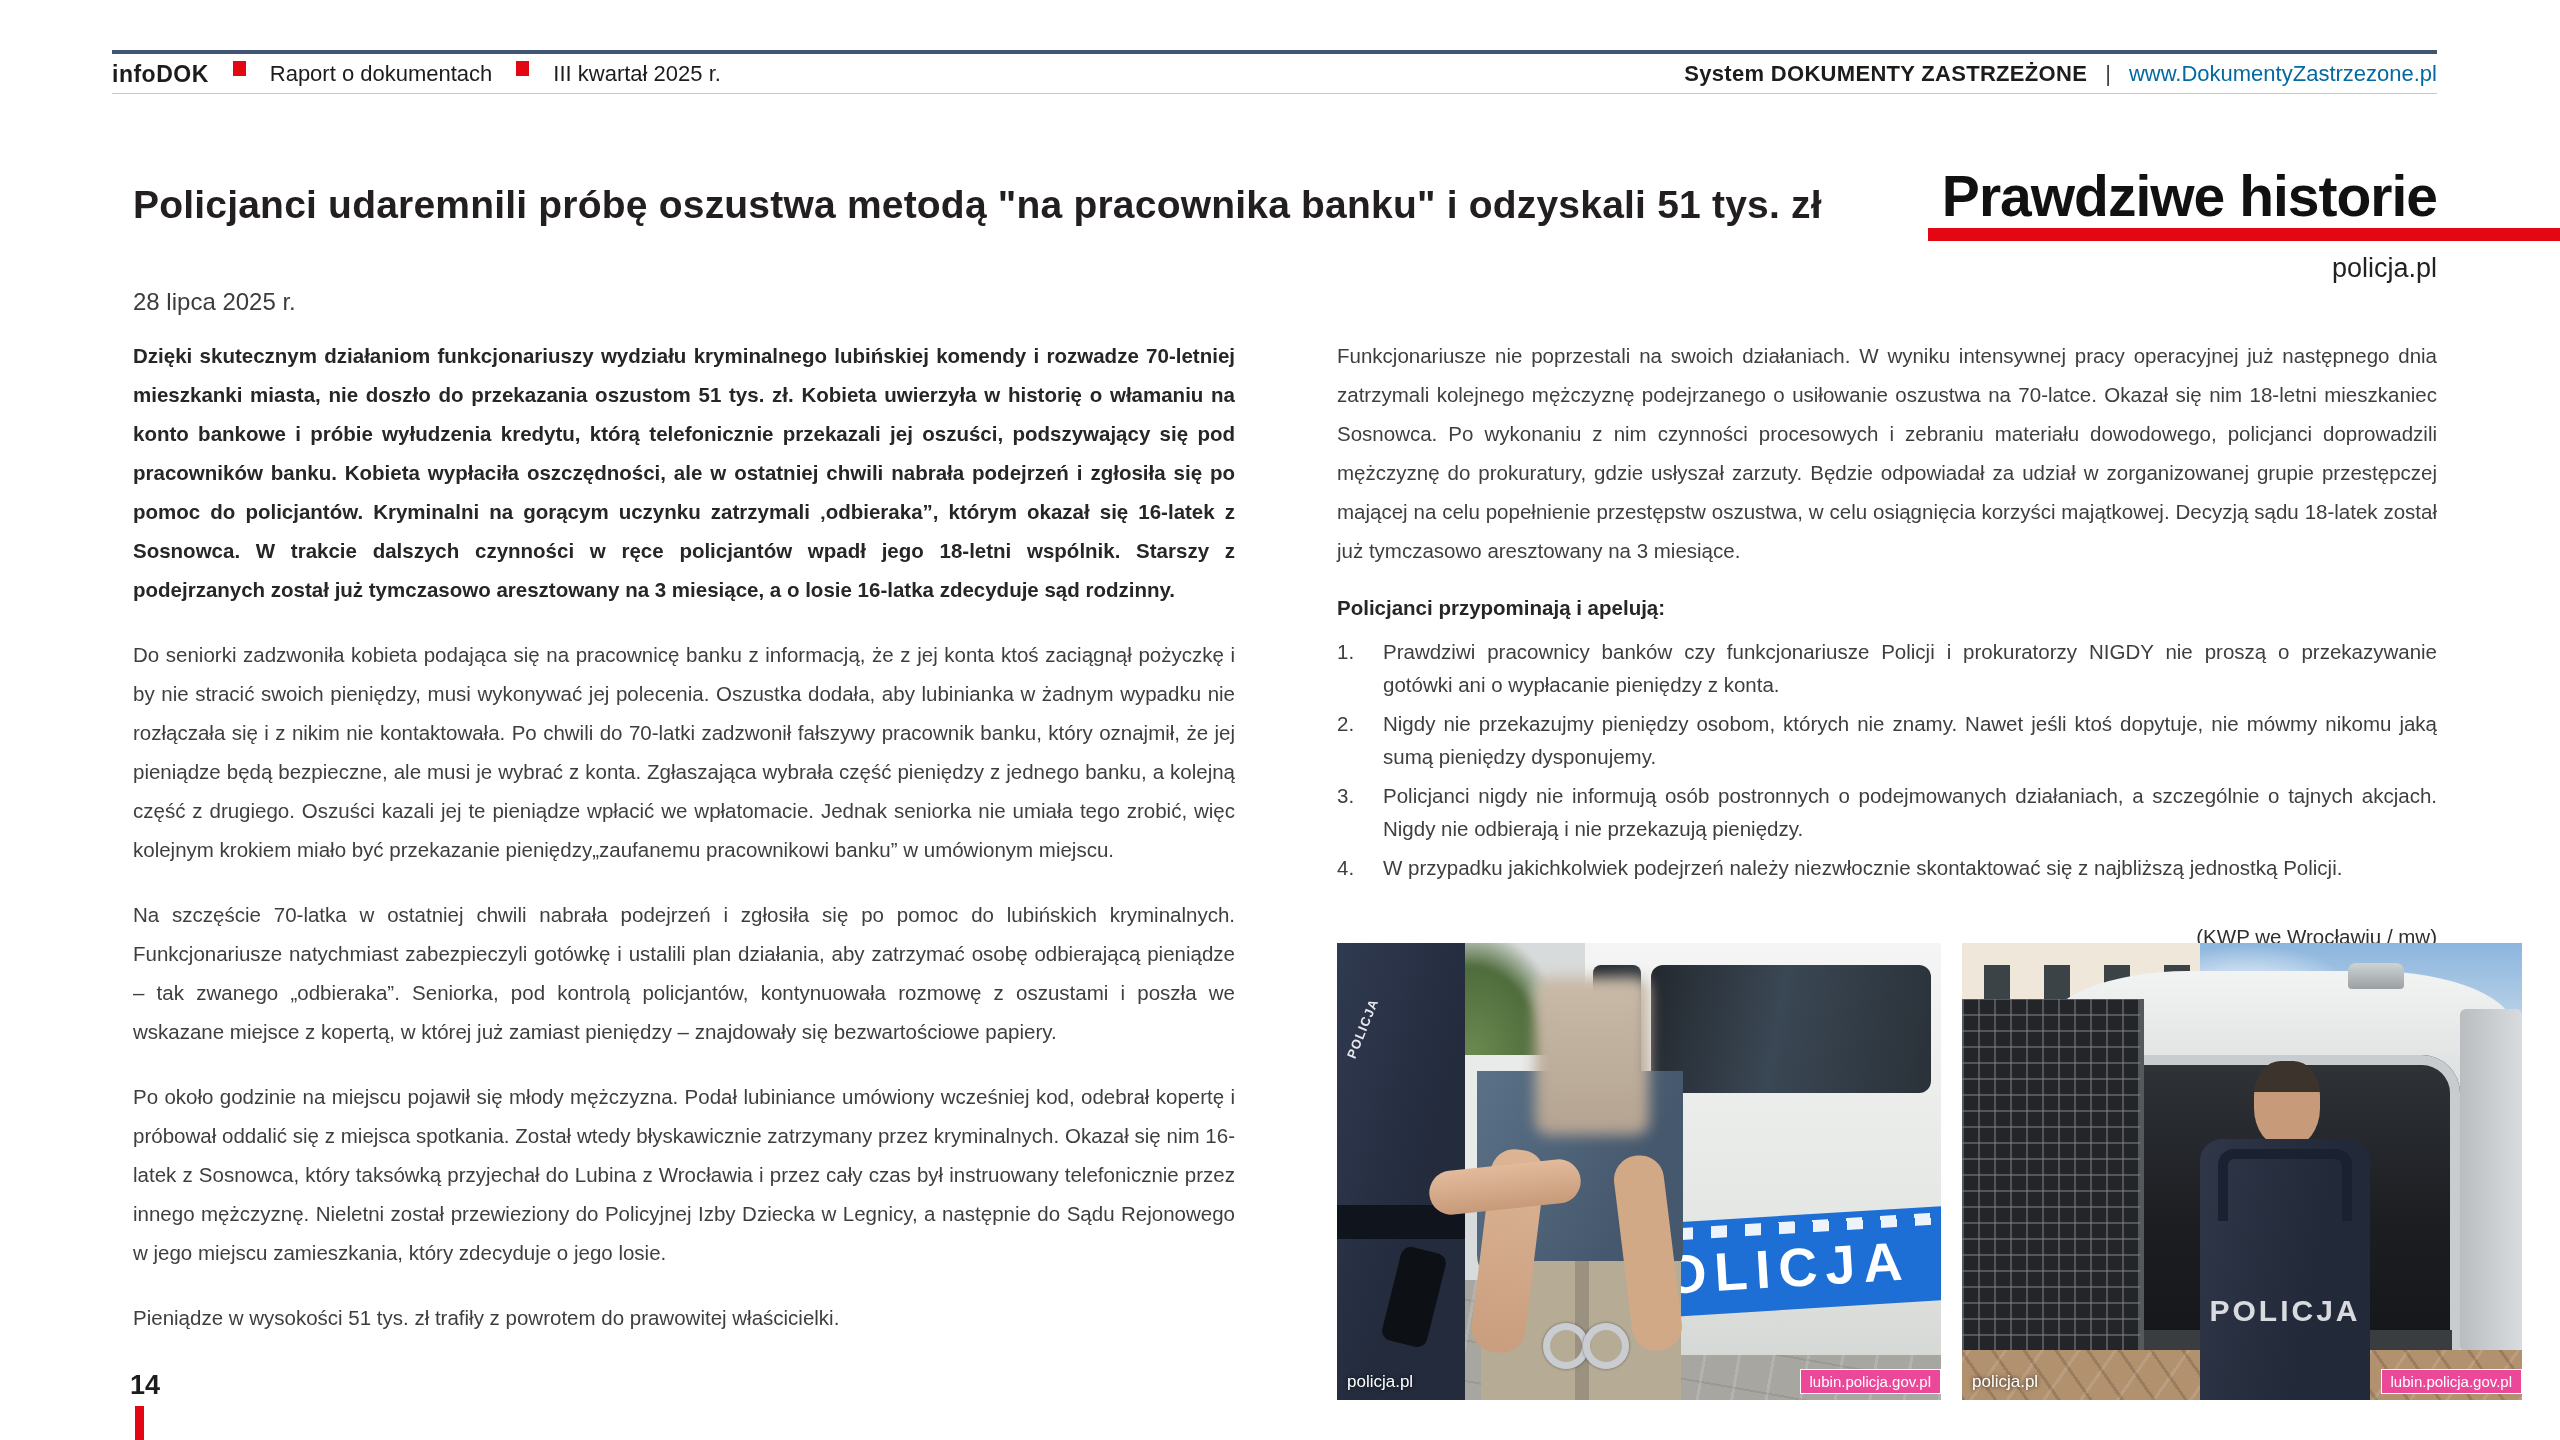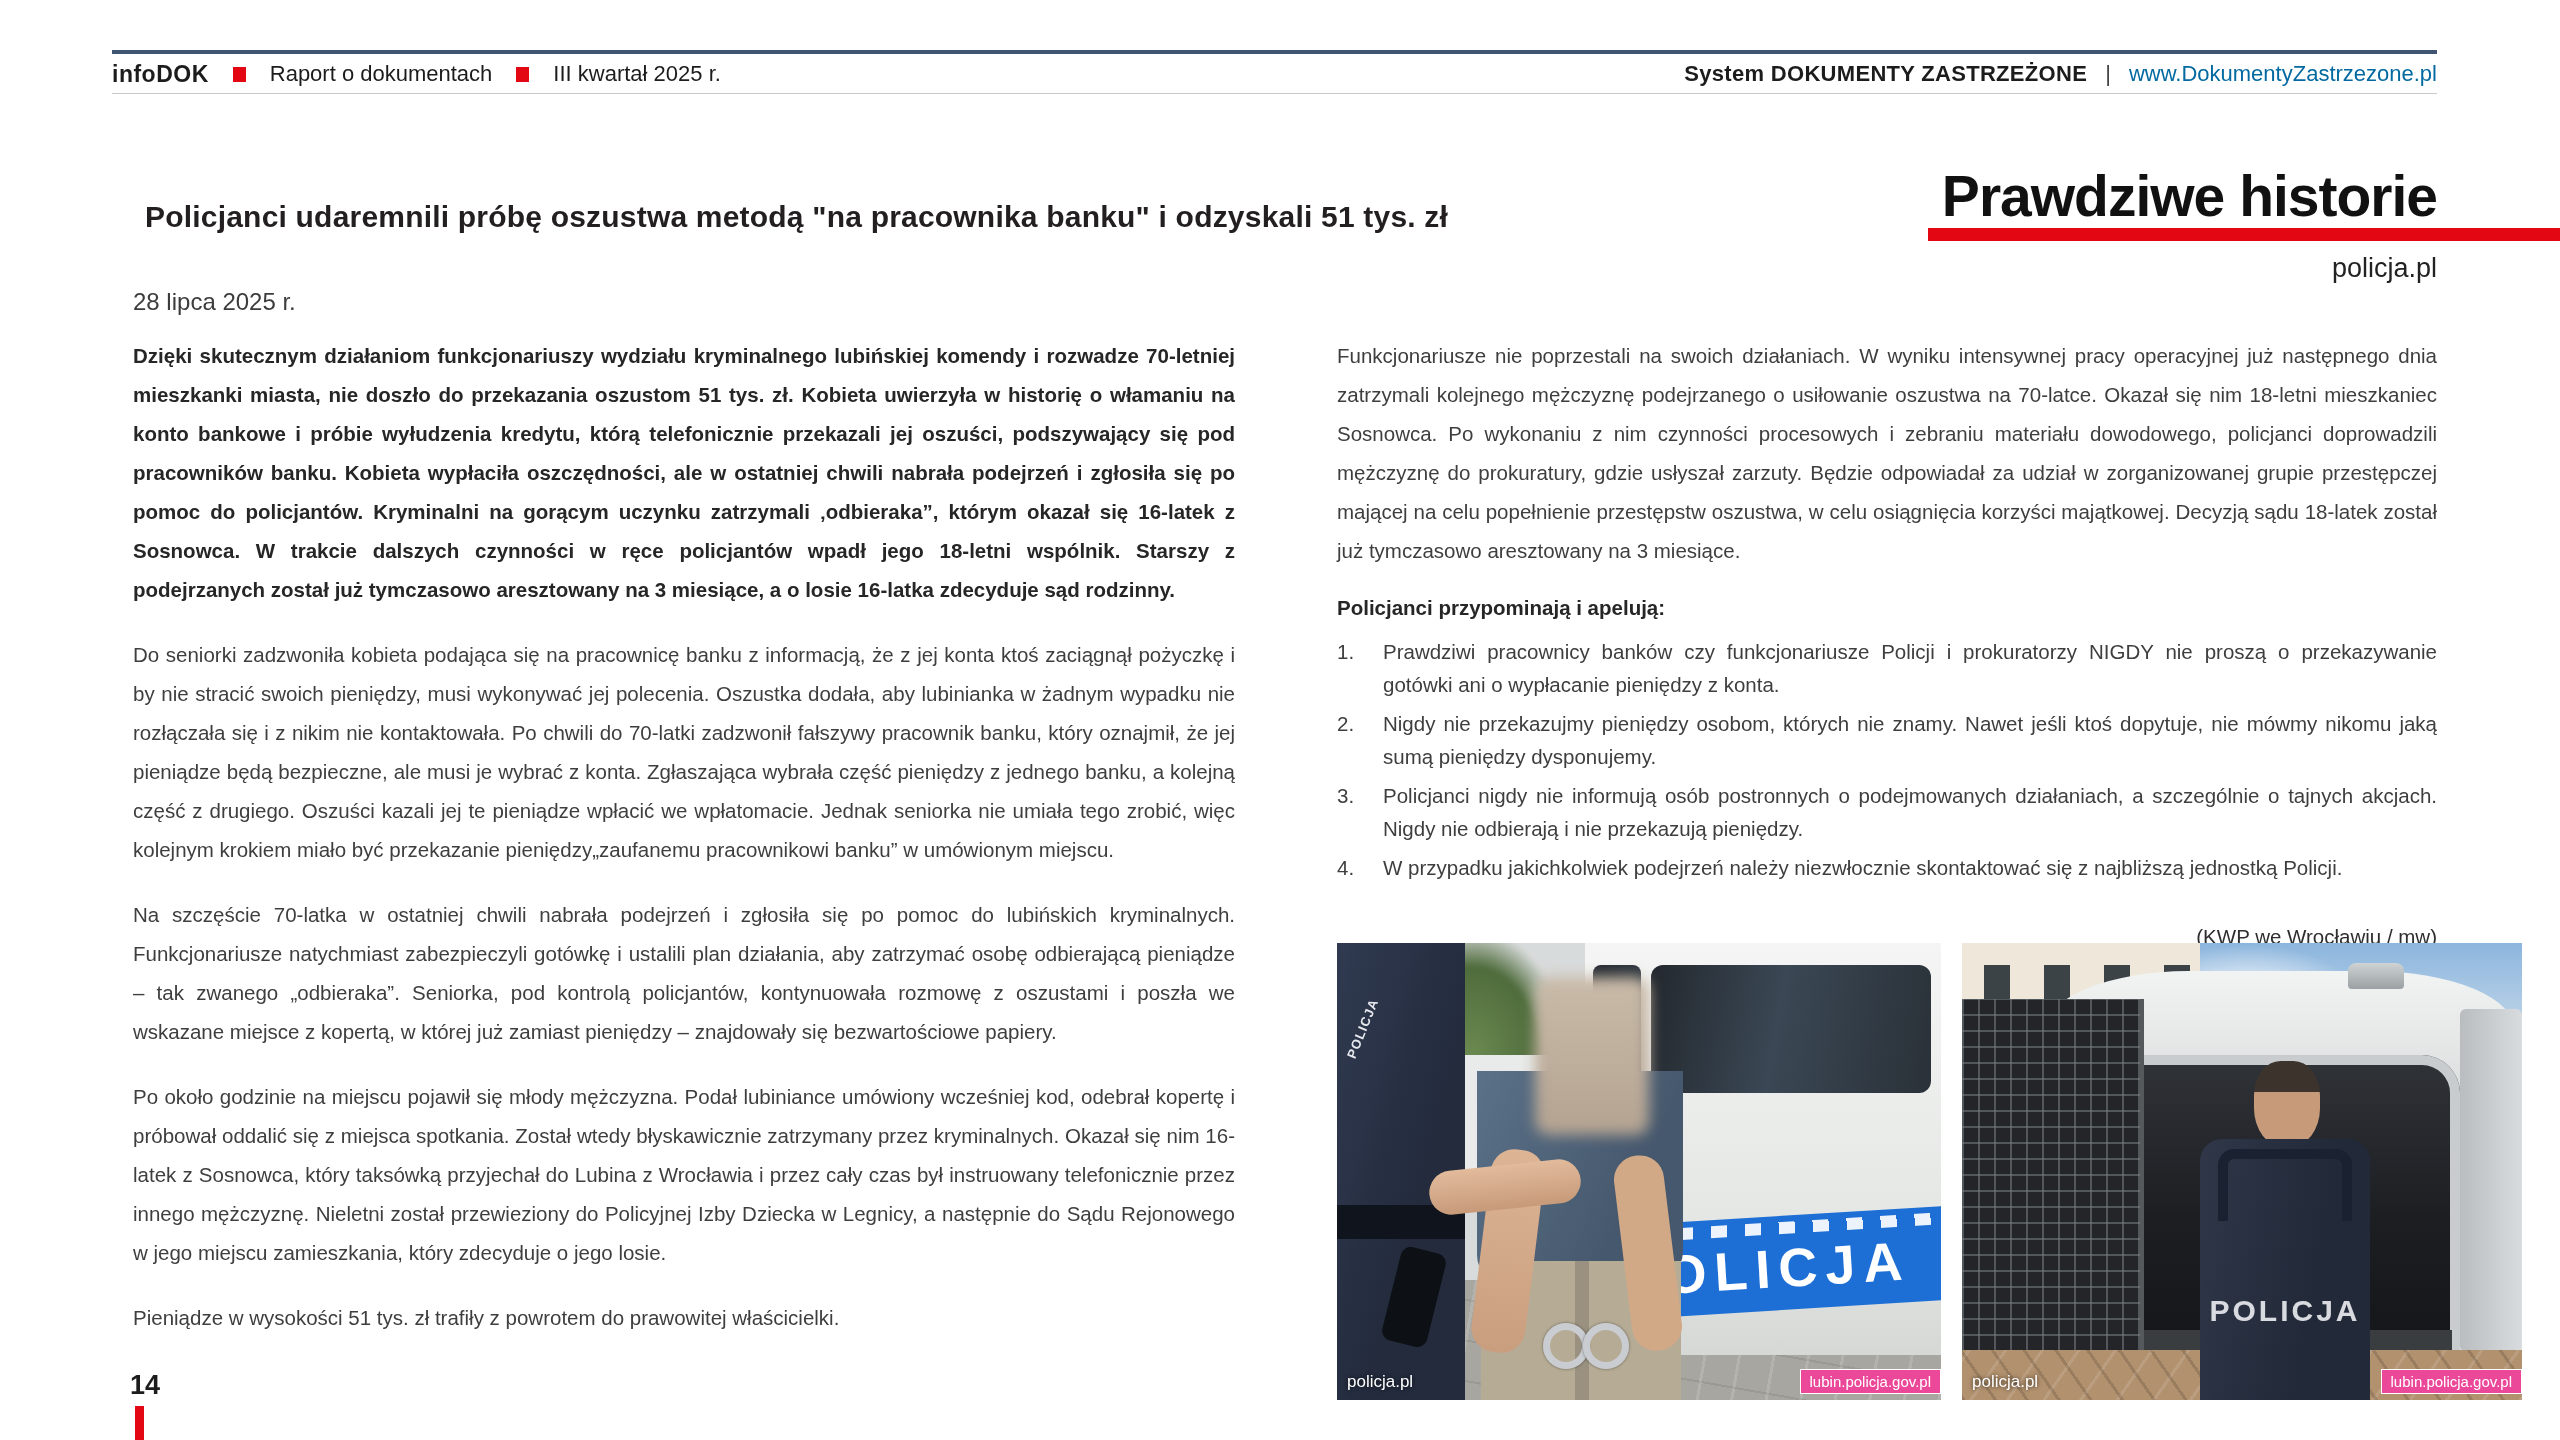"infoDOK" .header-left,.header-right { align-items: center -> none }
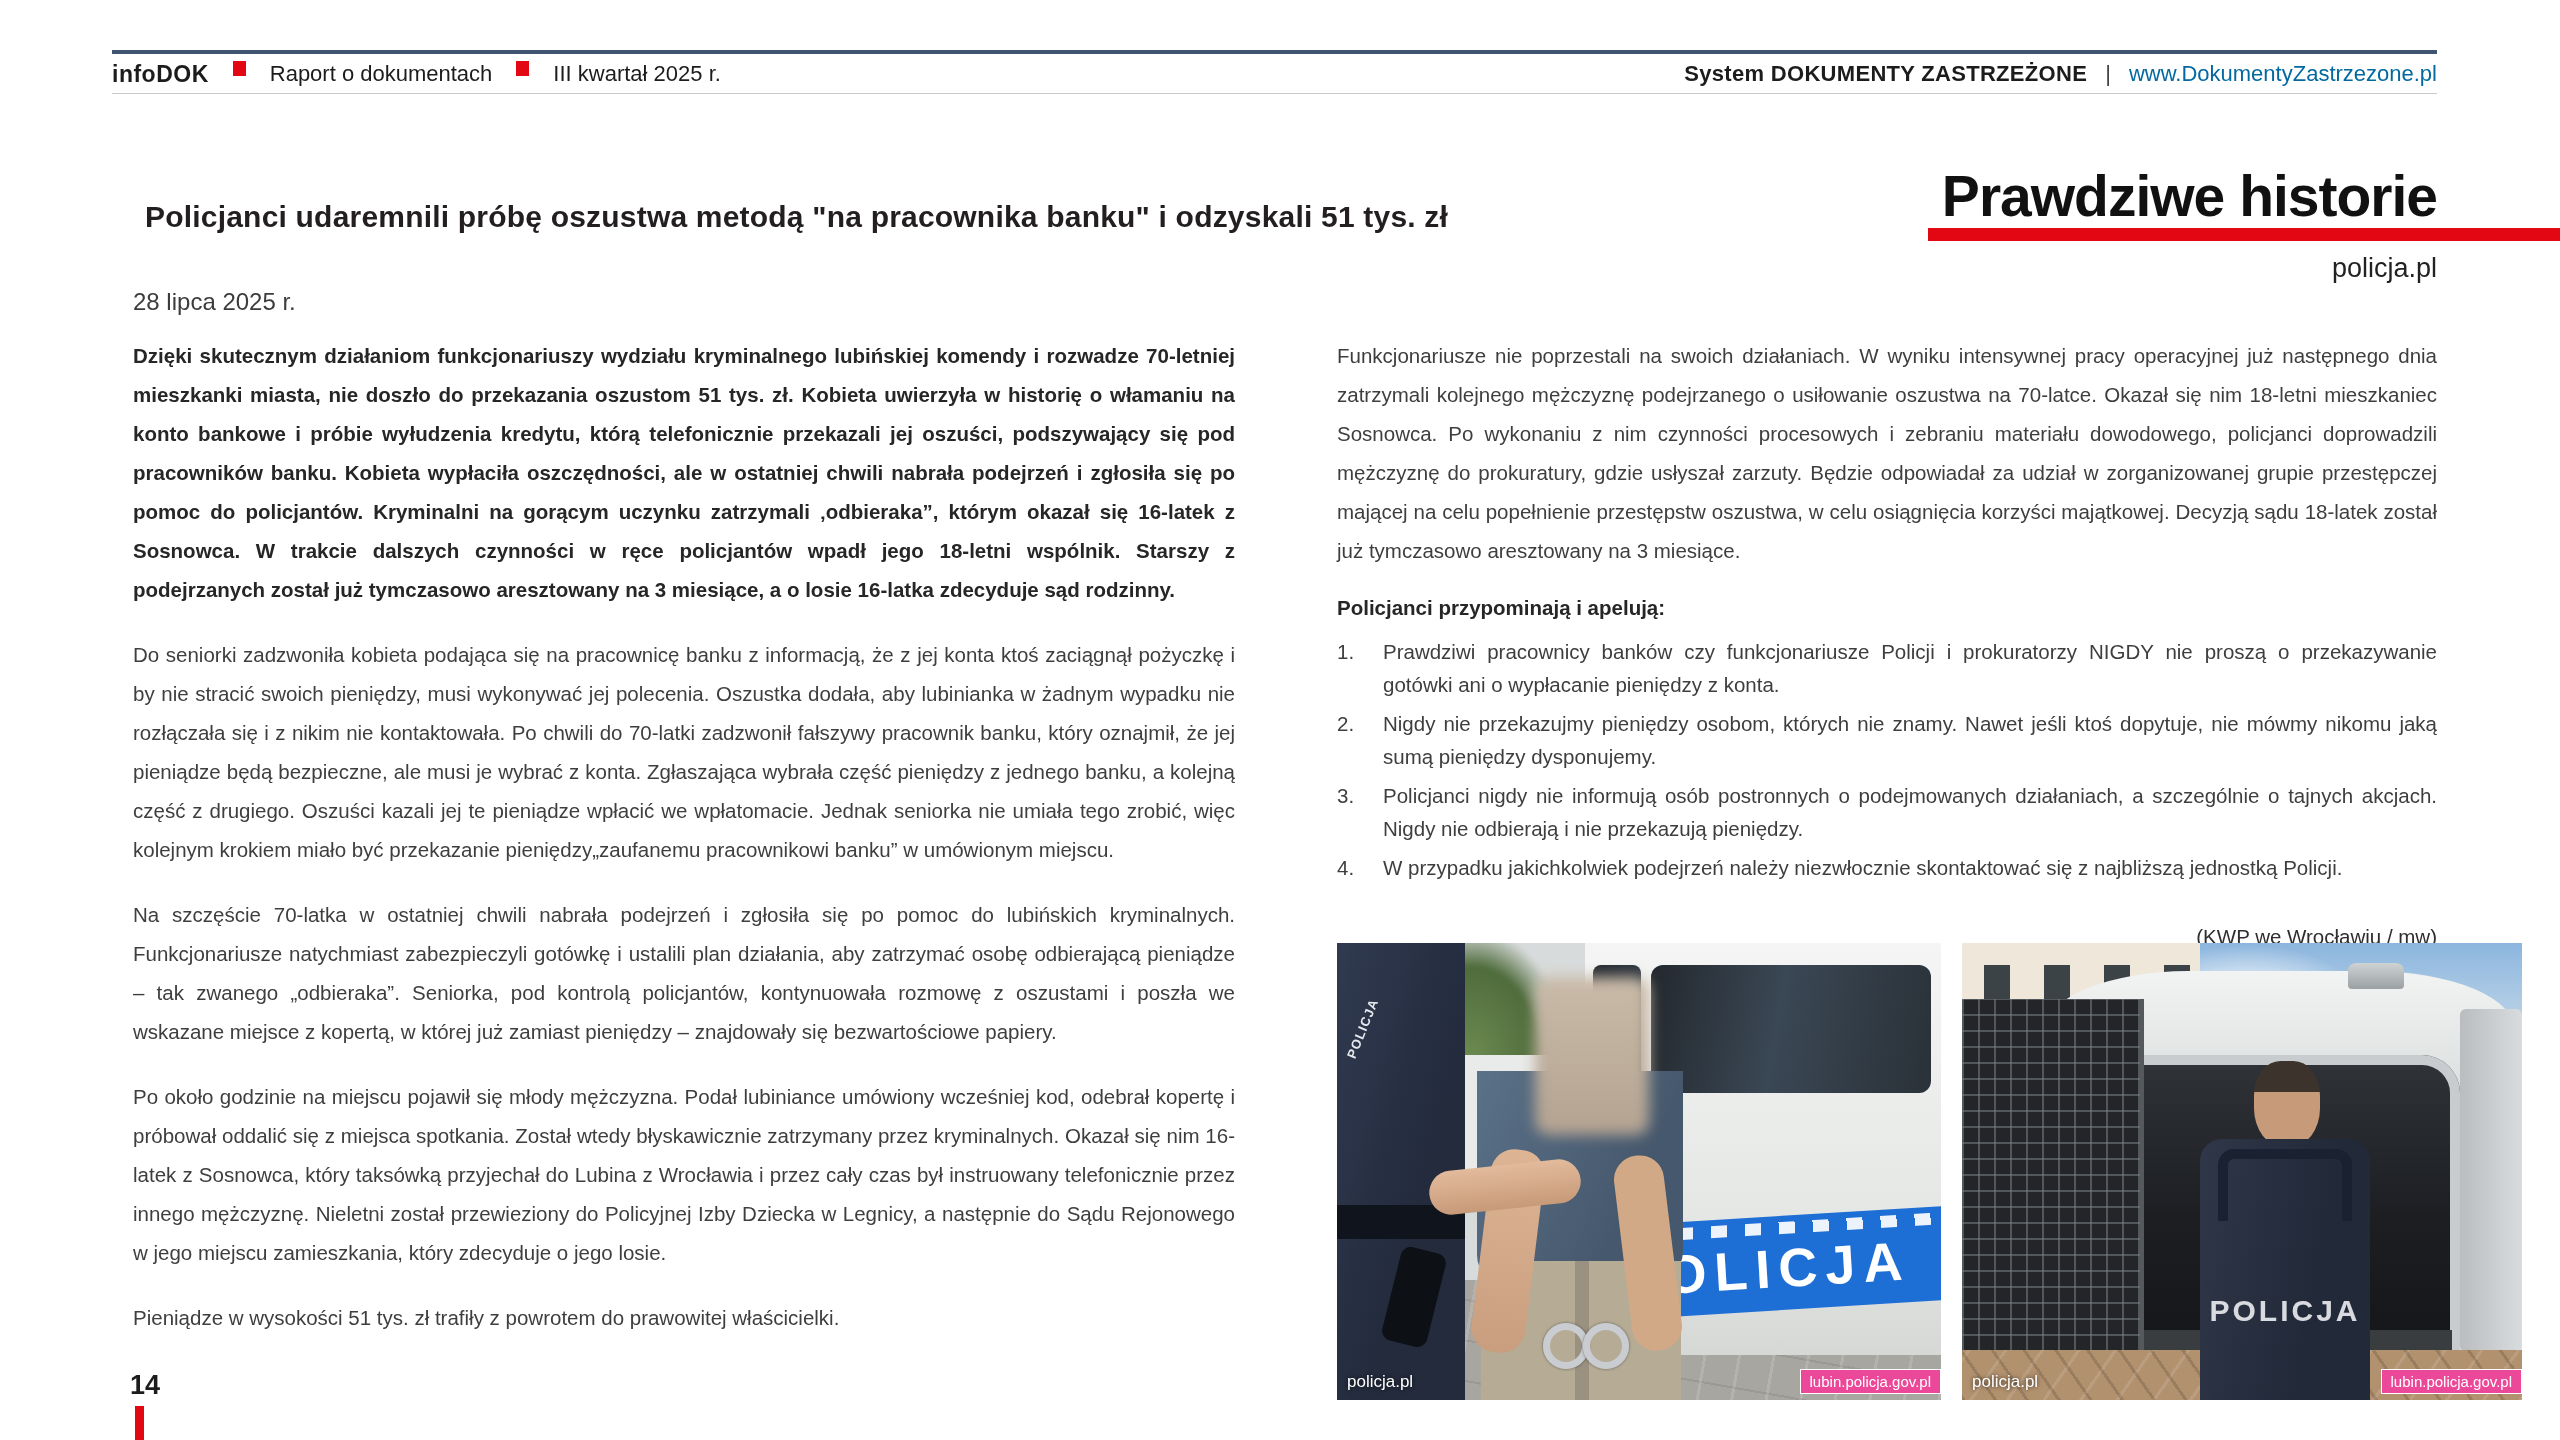"Policjanci udaremnili próbę oszustwa" .title { font-size: 30px -> 39px; margin: 12px -> 0 }
